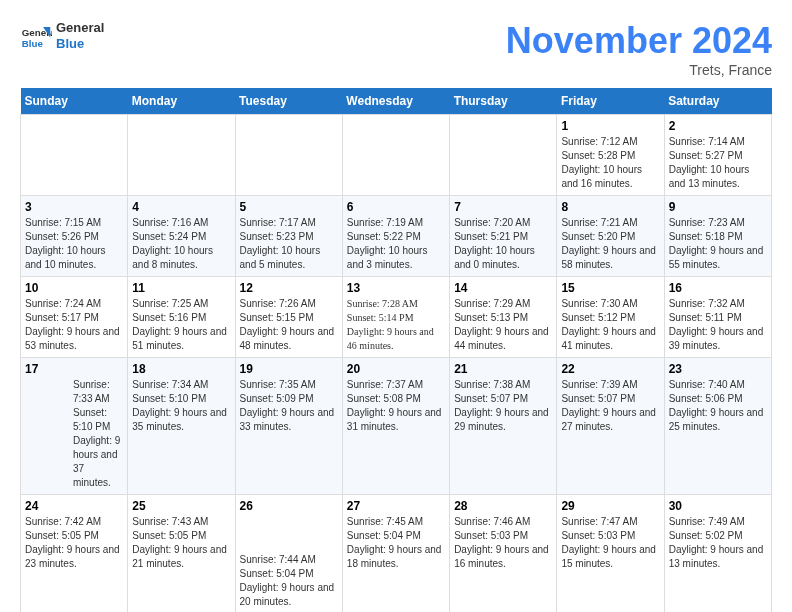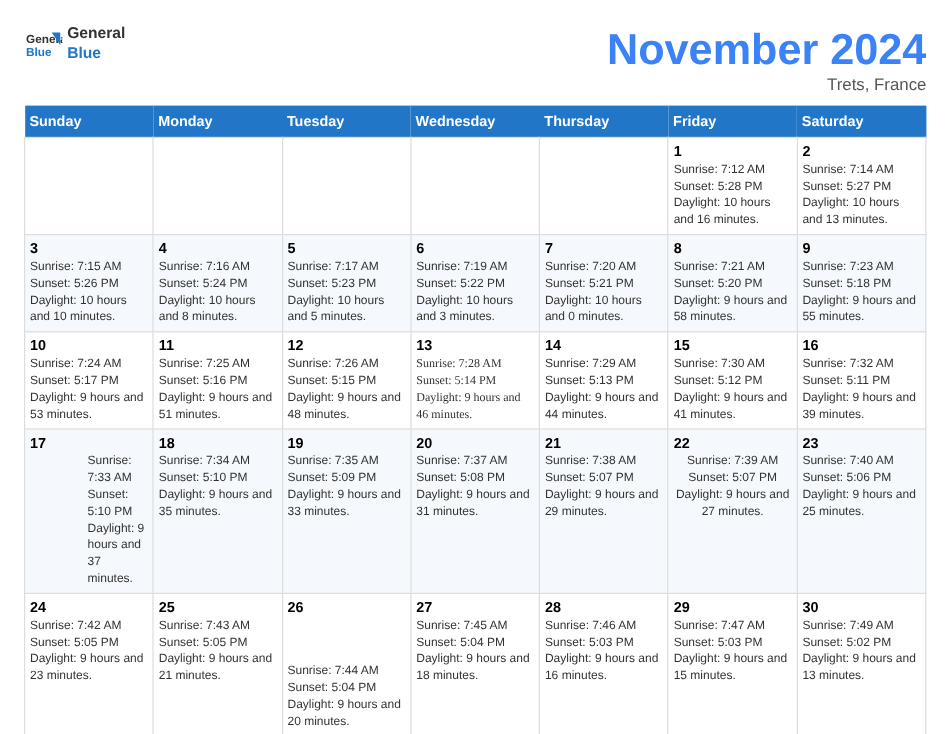"Sunrise: 7:39 AM" div.day-info { text-align: center -> none }
